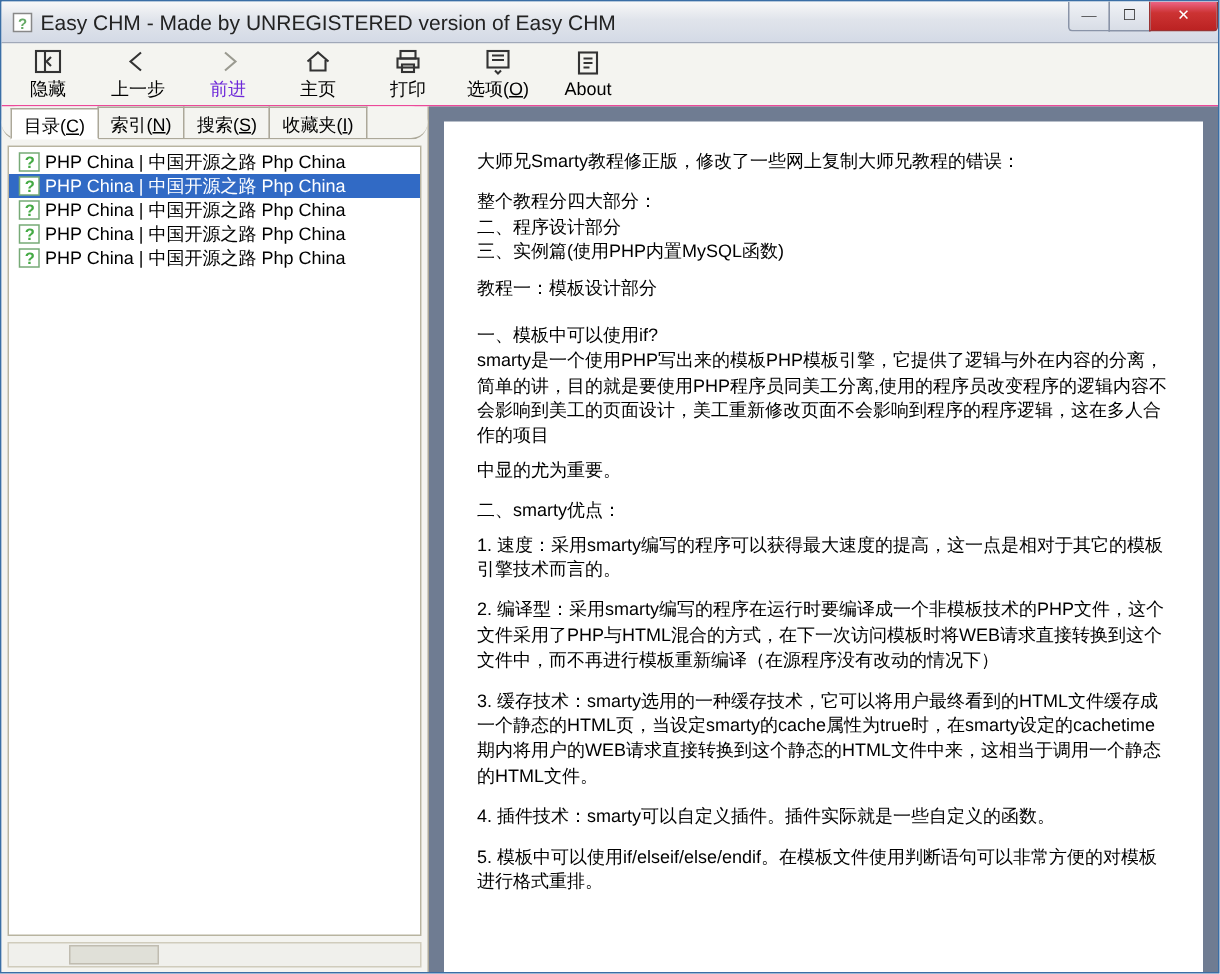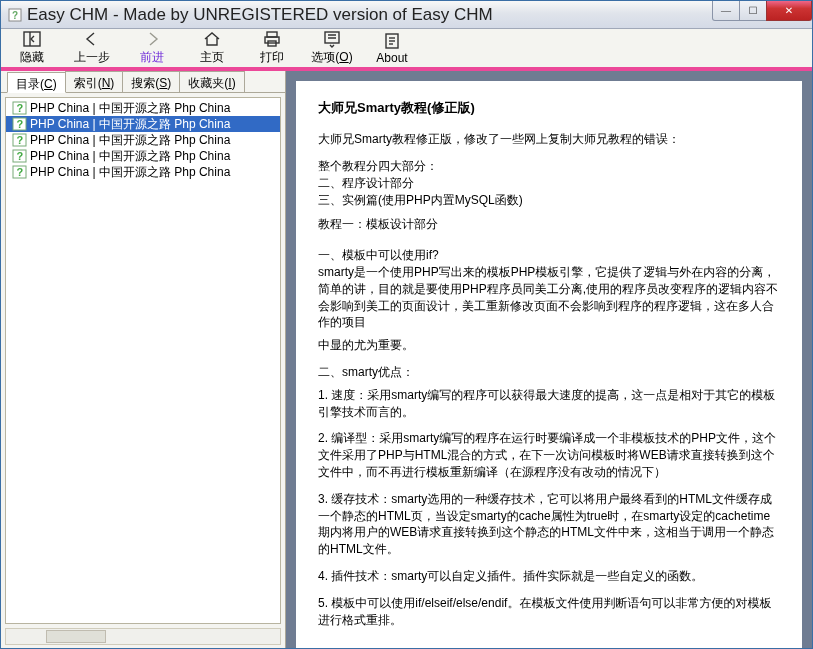"Easy CHM - Made by" .titlebar .title { font-size: 17px -> 14px }
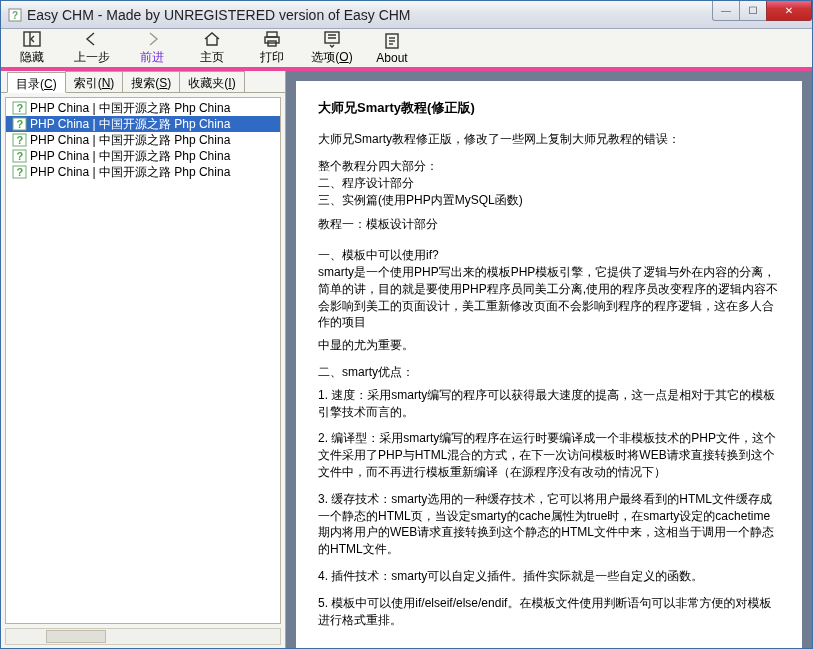"隐藏" .toolbar { border-bottom: 4px solid #ec4899 -> 1px solid #ec4899 }
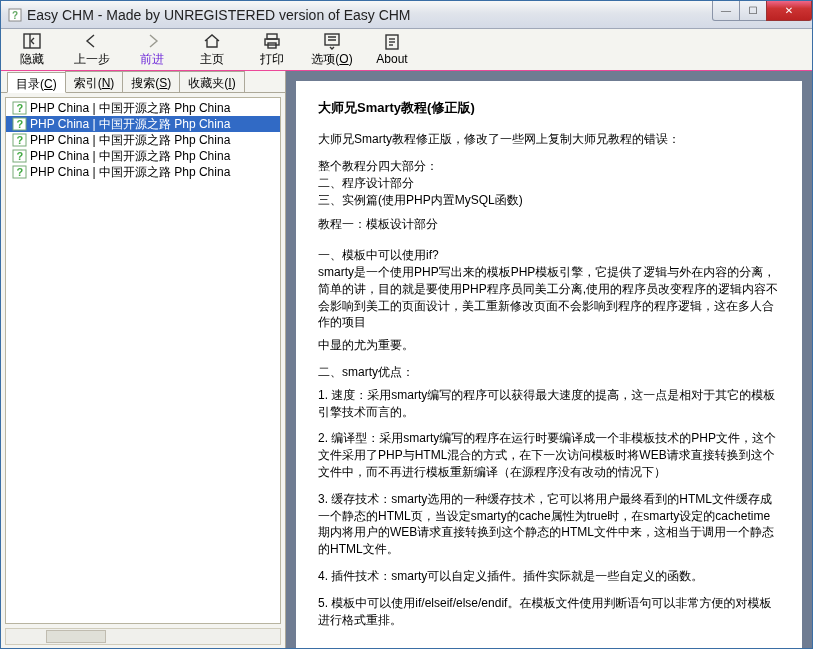"目录(C)" .tabs { border-radius: none -> 11px }
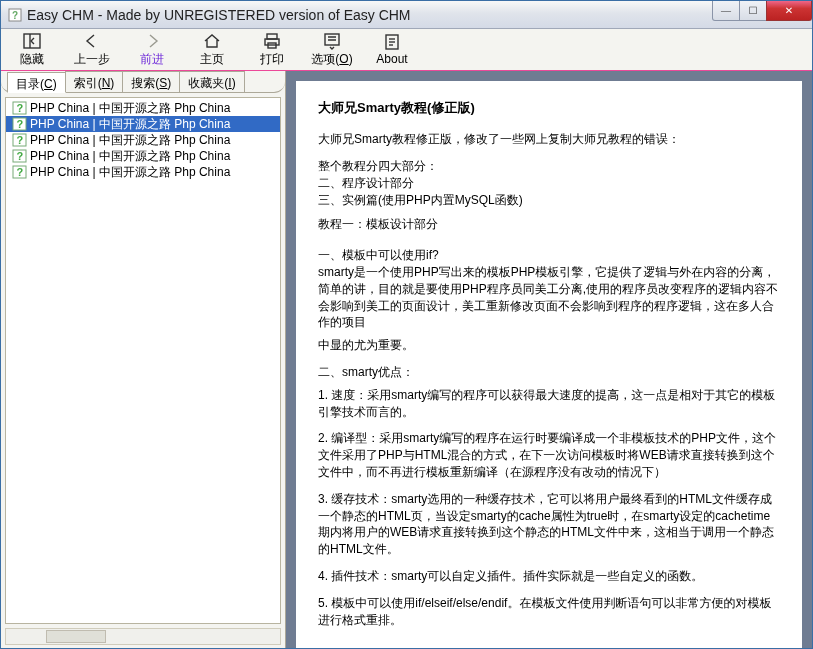"大师兄Smarty教程(修正版)" h3 { html: <h3>大师兄Smarty教程(修正版)</h3> -> none }
